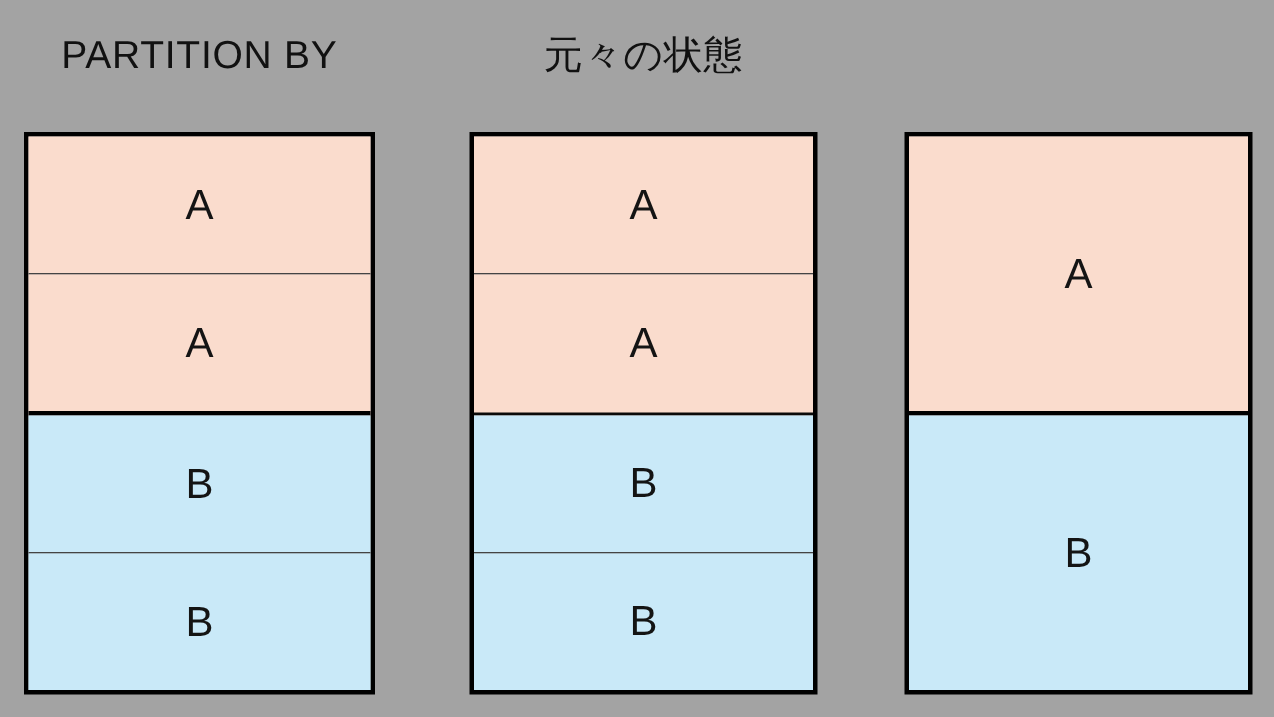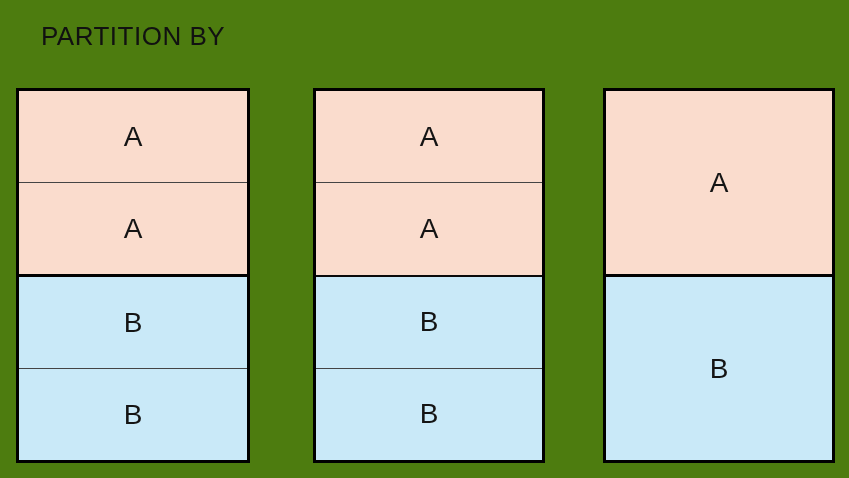"PARTITION BY" .canvas { background: #4d7c0f -> #a3a3a3 }
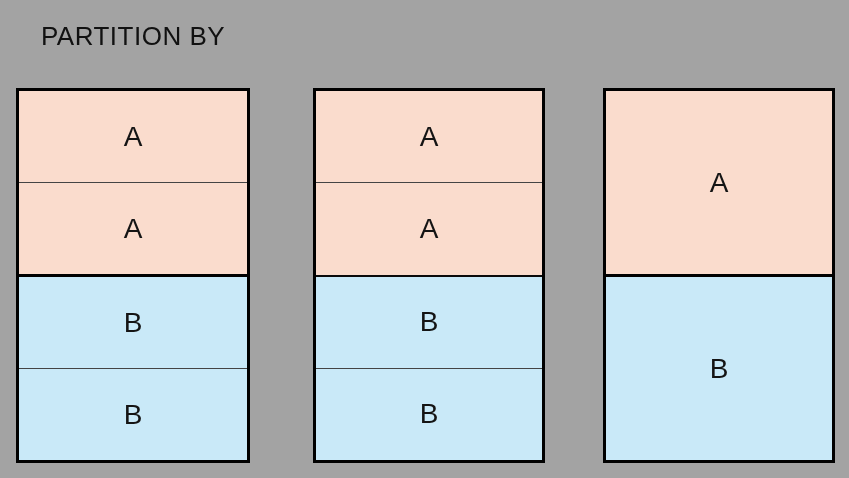"元々の状態" div.col-title { html: none -> <div>元々の状態</div> }
